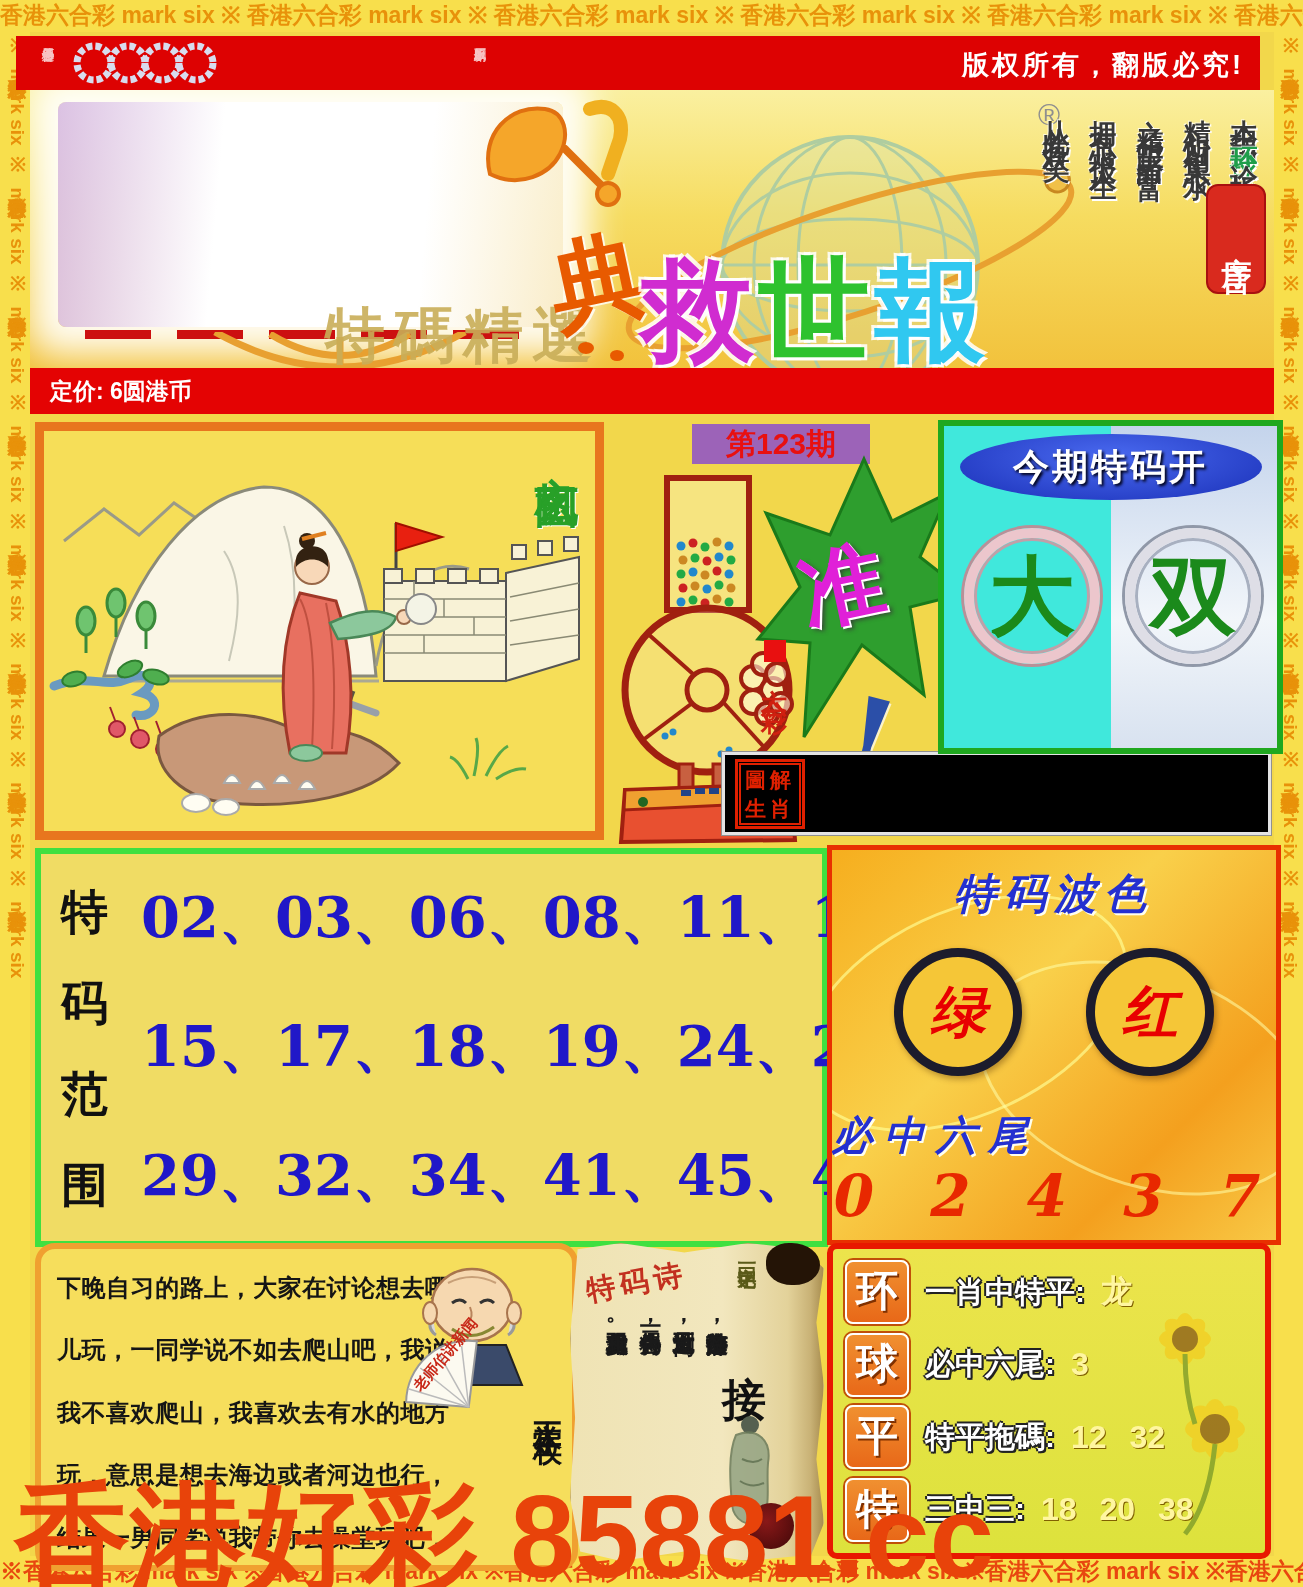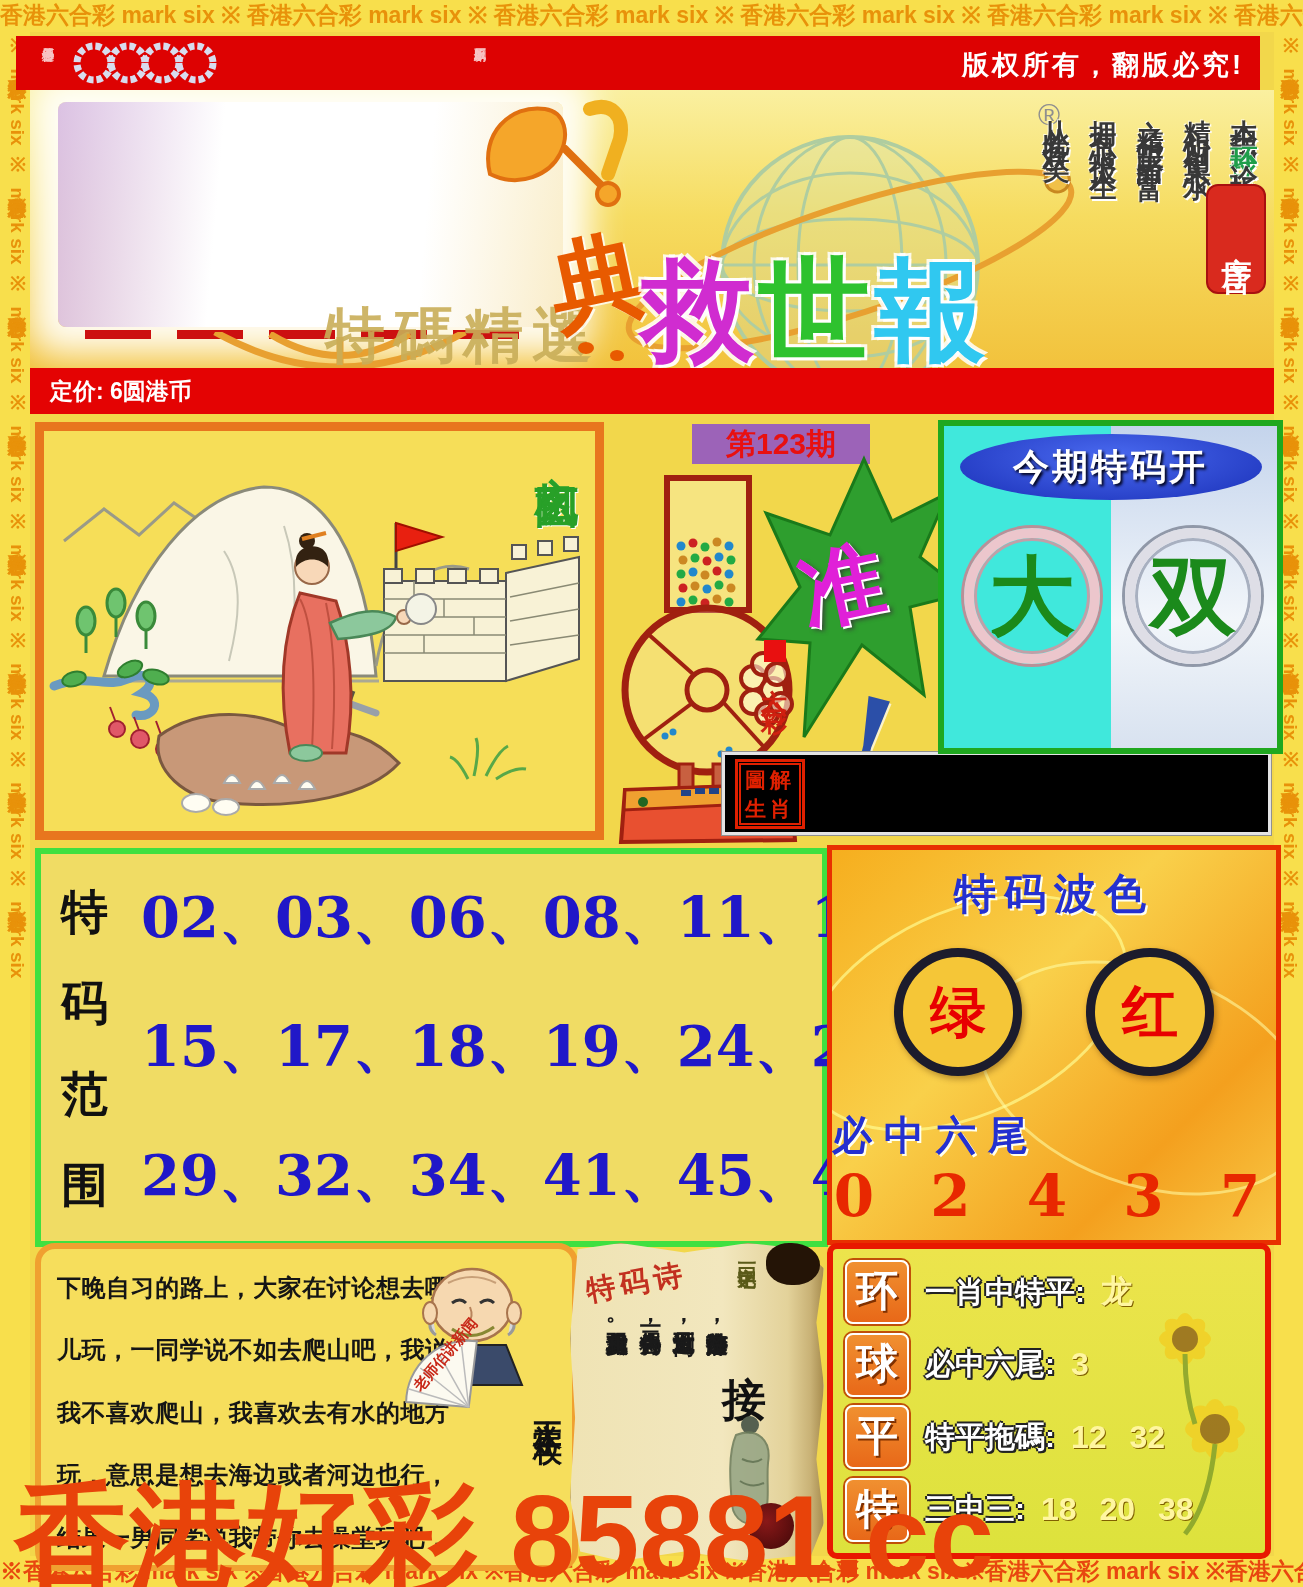"特码波色" .wave { font-style: none -> italic }
